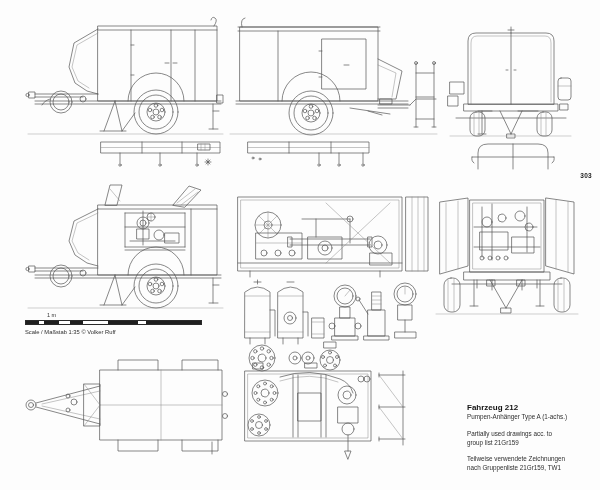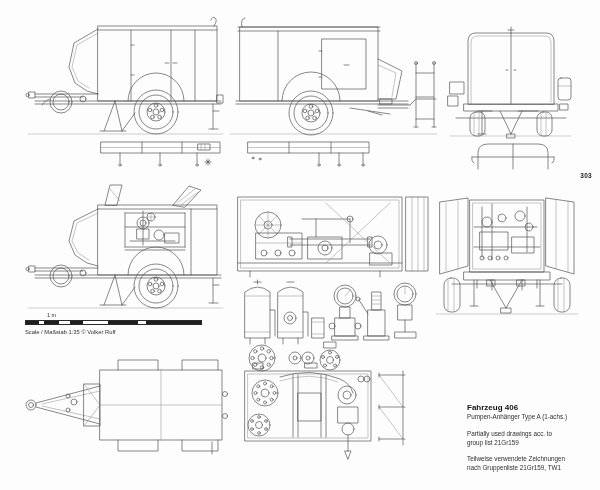"Fahrzeug 406" div.cap-title { text: 406 -> 212 }
